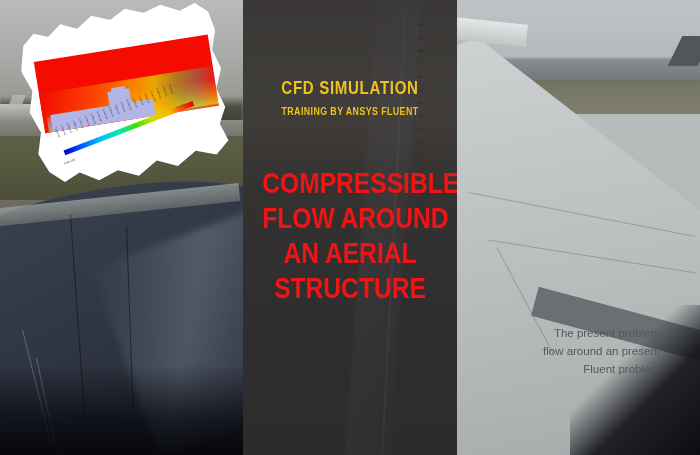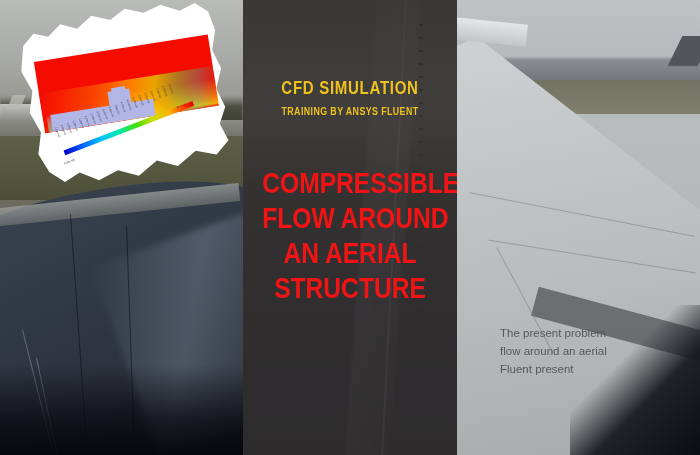"The present problem" .desc div { text-align: none -> right }
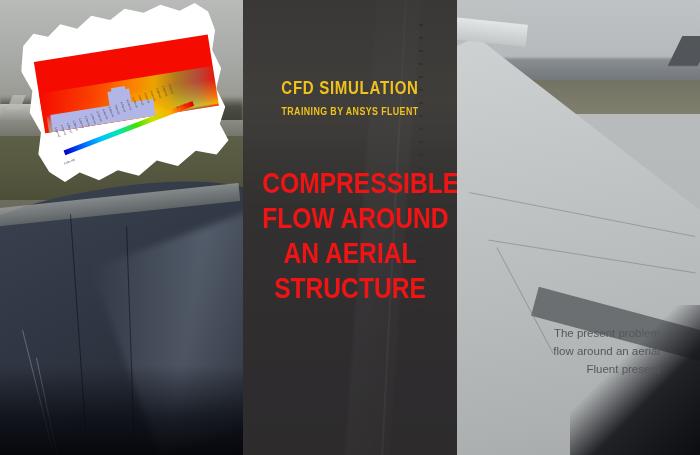"flow around an aerial" div { text: aerial -> present }
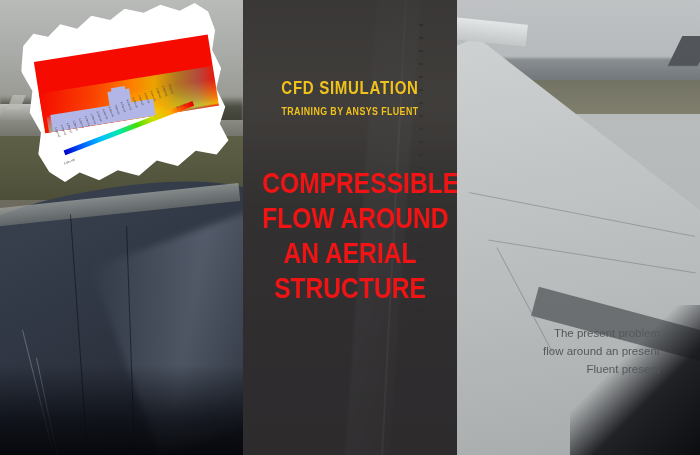"Fluent present" div { text: present -> problem }
